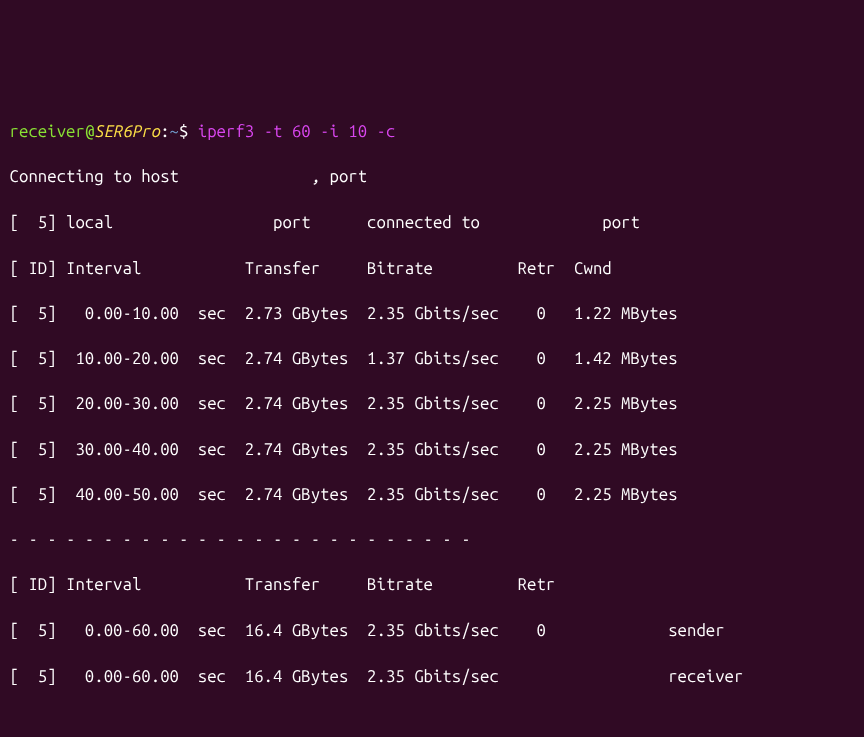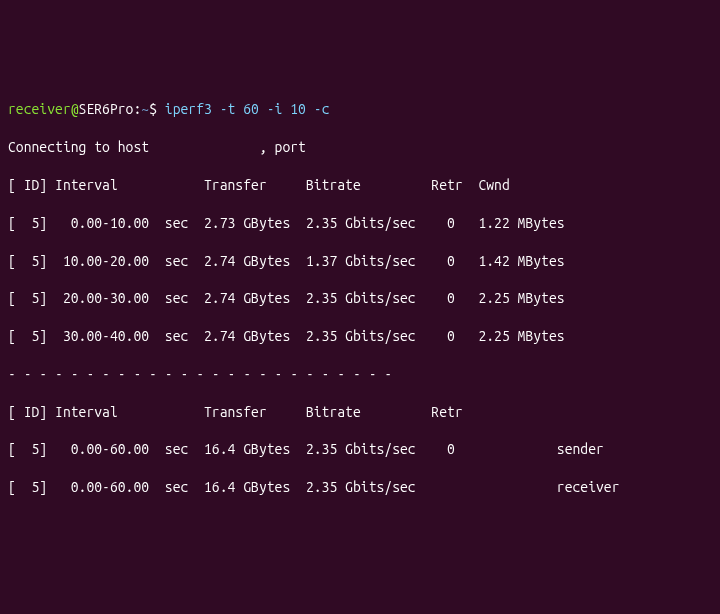"SER6Pro" .host { color: #ffffff -> #fde047; font-style: none -> italic }
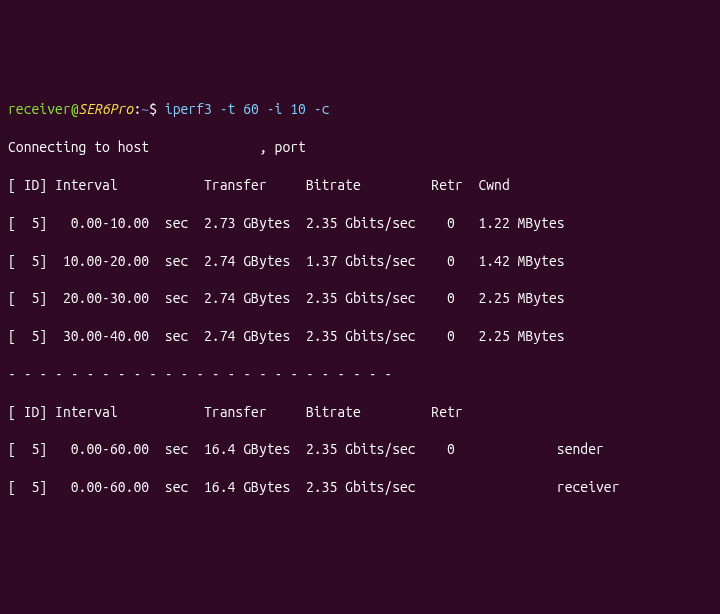"iperf3 -t 60 -i 10" .cmd { color: #7dd3fc -> #d946ef }
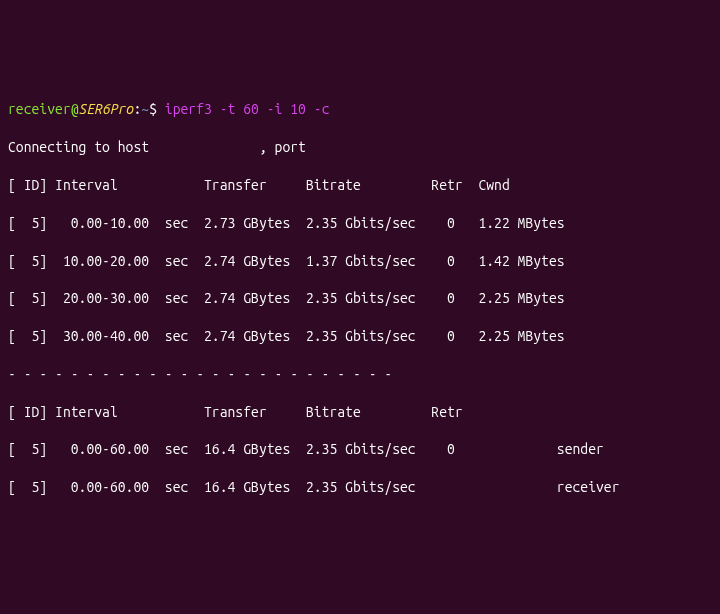"[ 5] local port connected" span.line { html: none -> <span>[ 5] local port connected to port</span> }
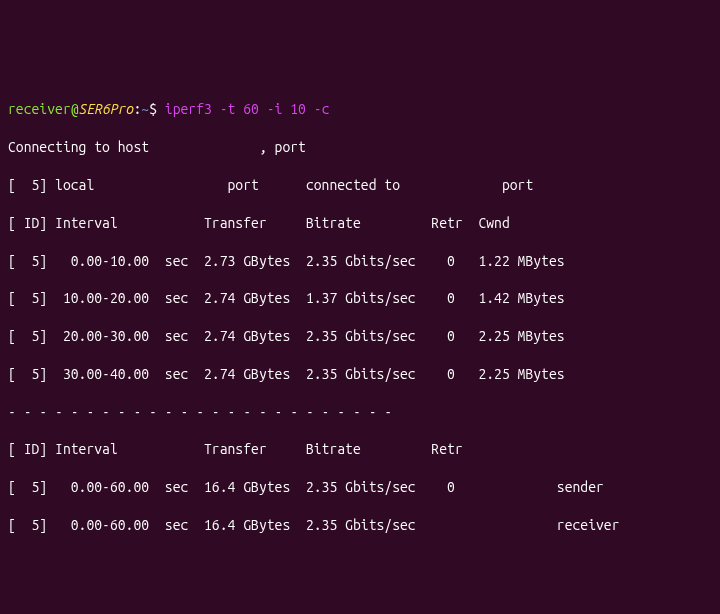"[ 5] 40.00-50.00 sec 2.74" span.line { html: none -> <span>[ 5] 40.00-50.00 sec 2.74 GBytes 2.35 Gbits/sec 0 2.25 MBytes</span> }
